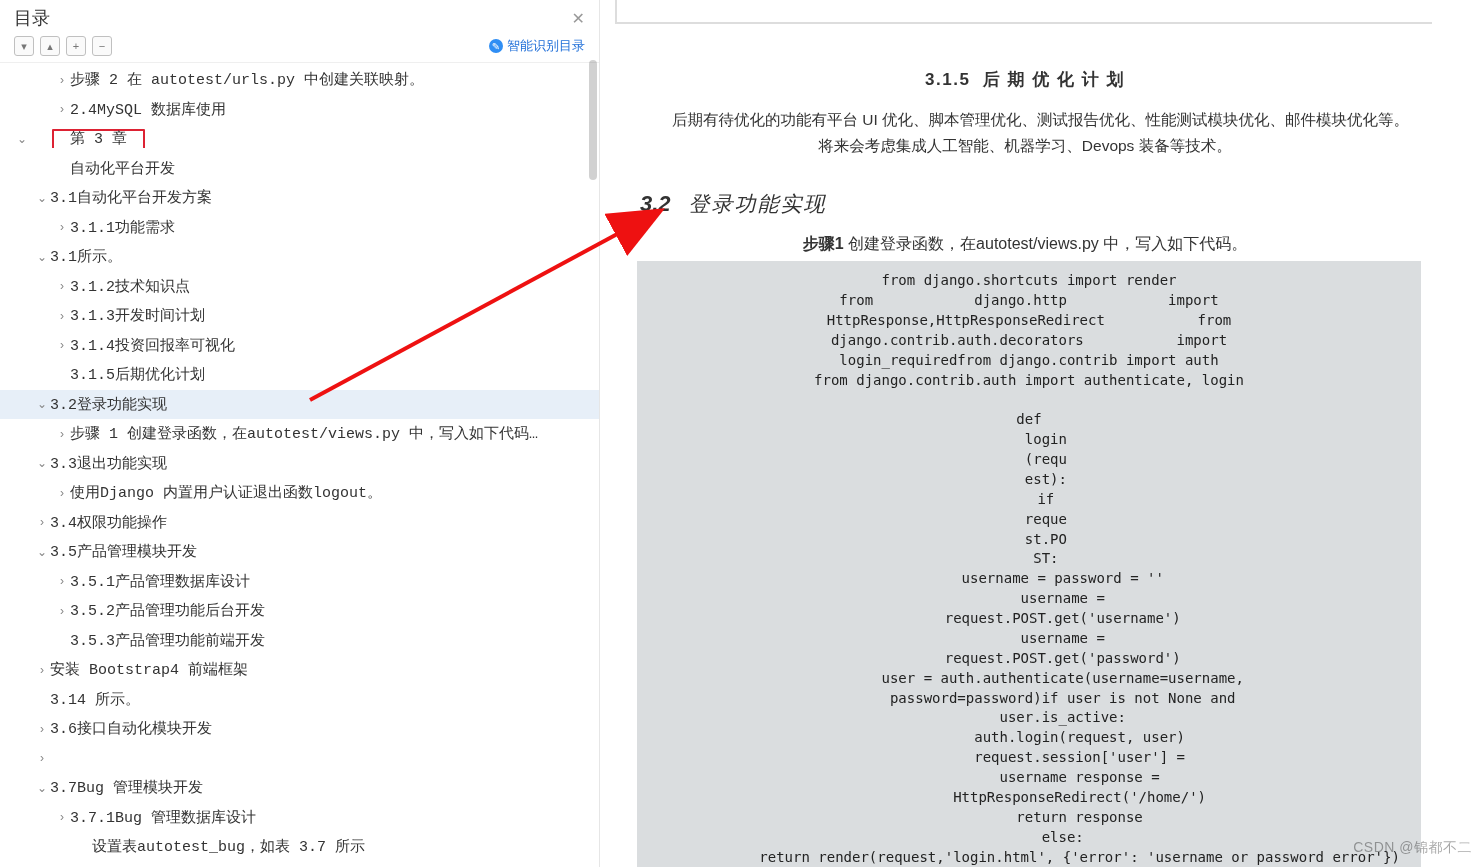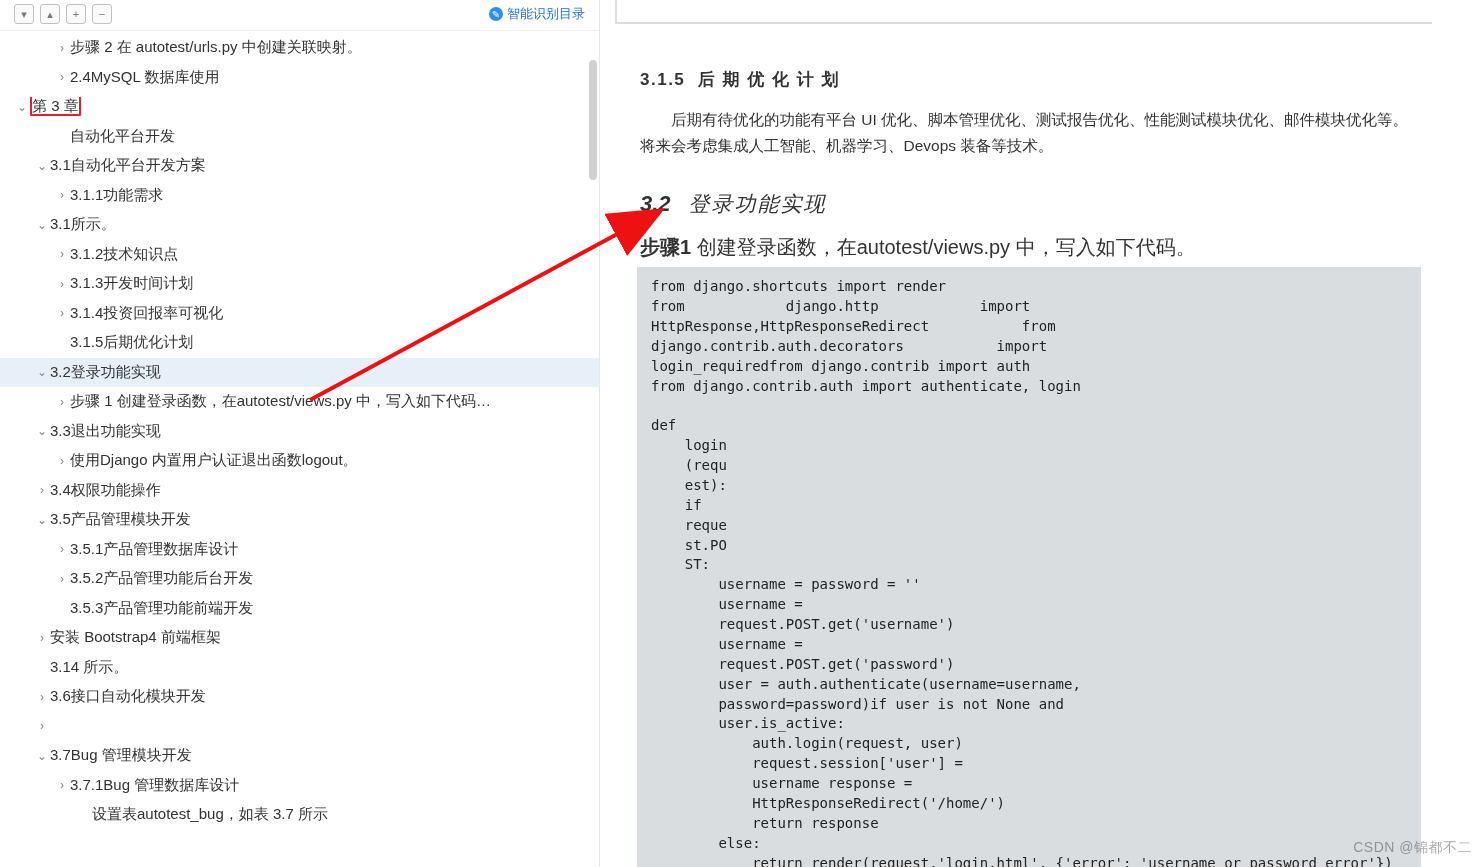"目录" div.toc-header { html: none -> <div> <span>目录</span> <span>✕</span> </div> }
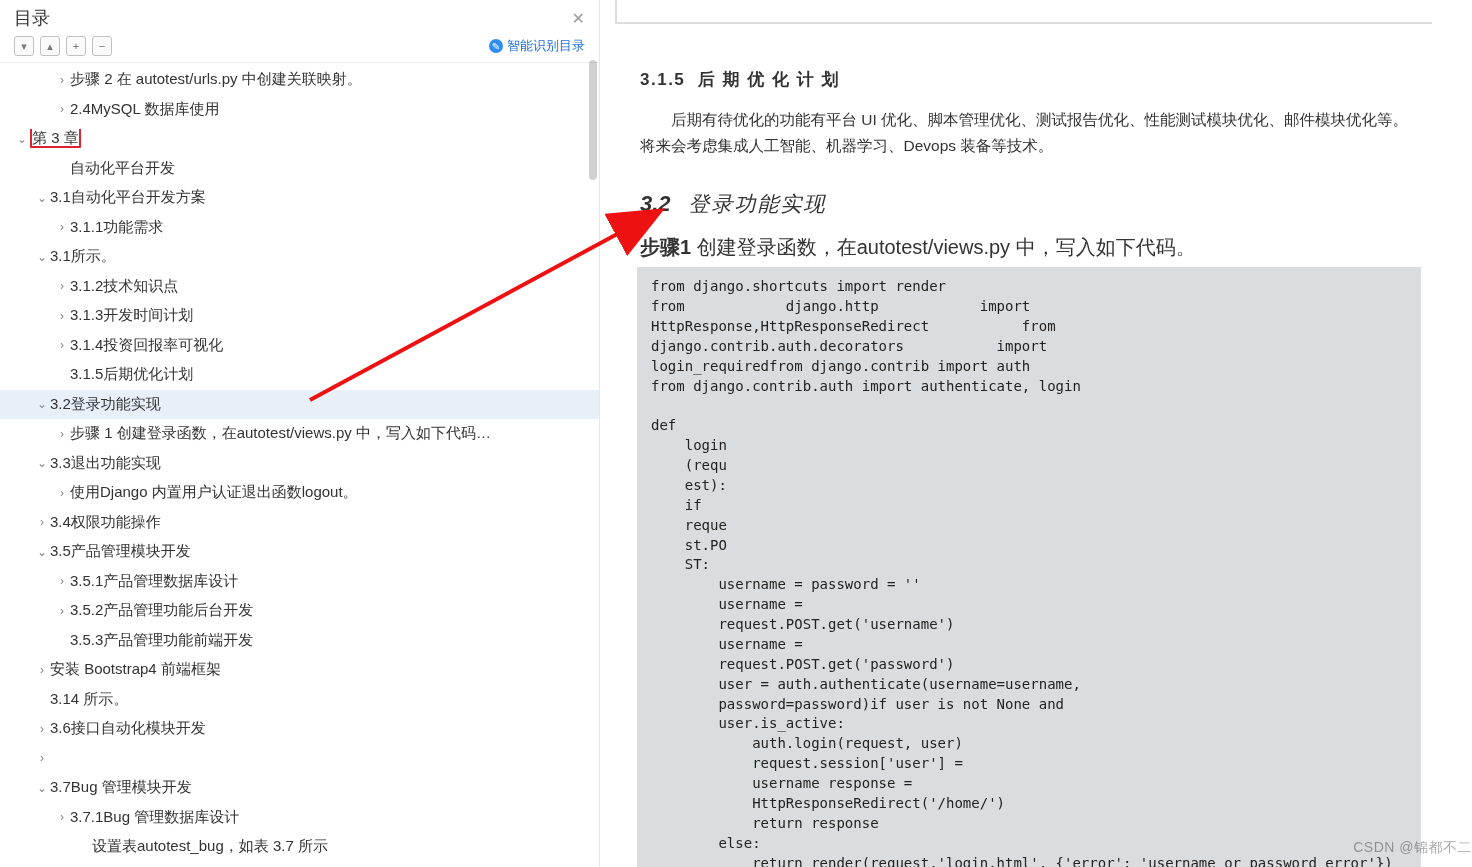"步骤 2 在 autotest/urls.py 中创建关联映射。" .toc-item .label { font-family: none -> Liberation Mono, monospace }
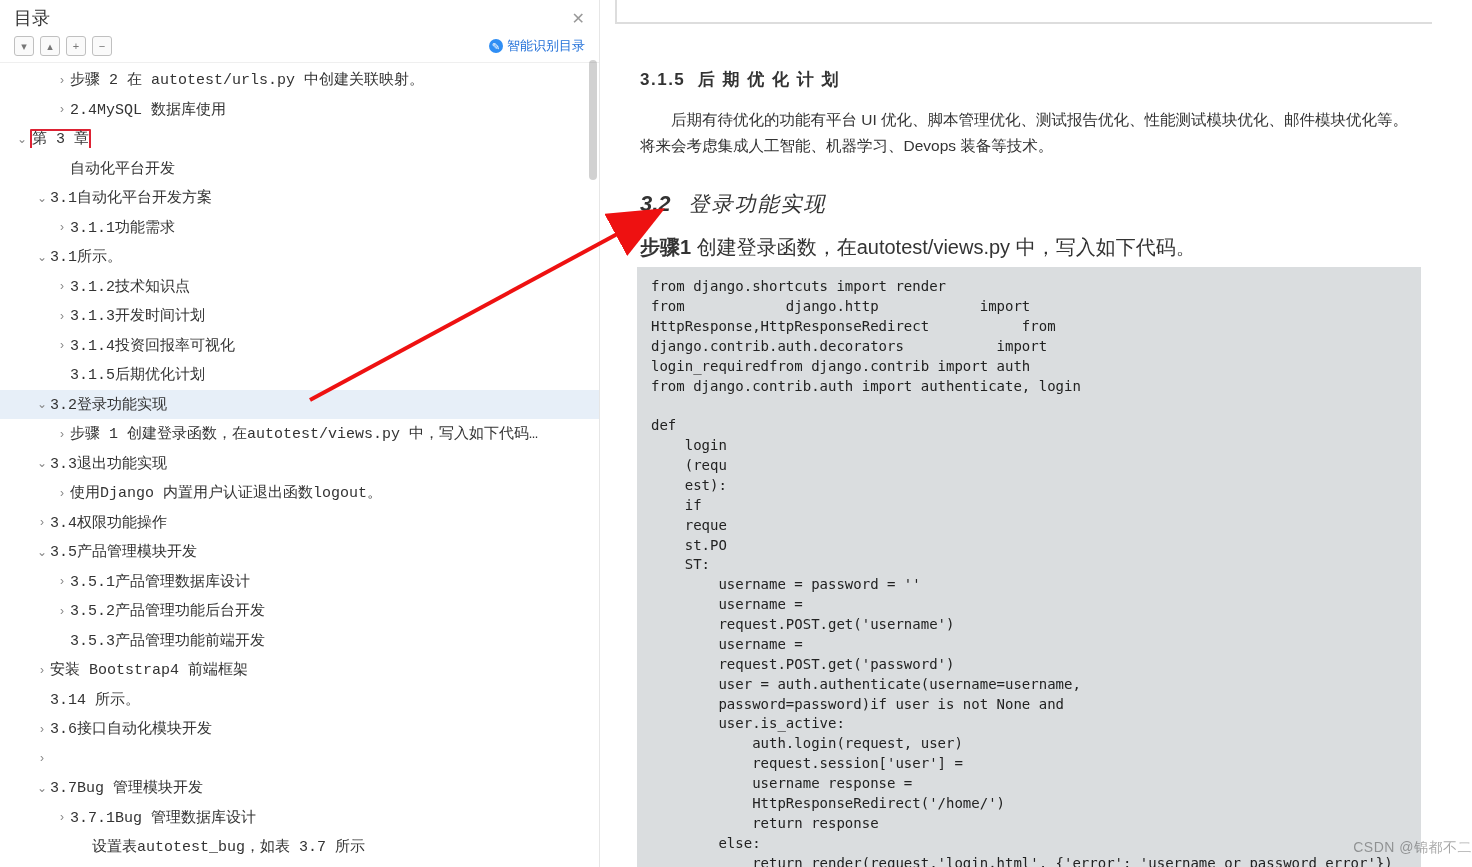"3.1.5 后 期 优 化" .doc-panel { text-align: none -> center }
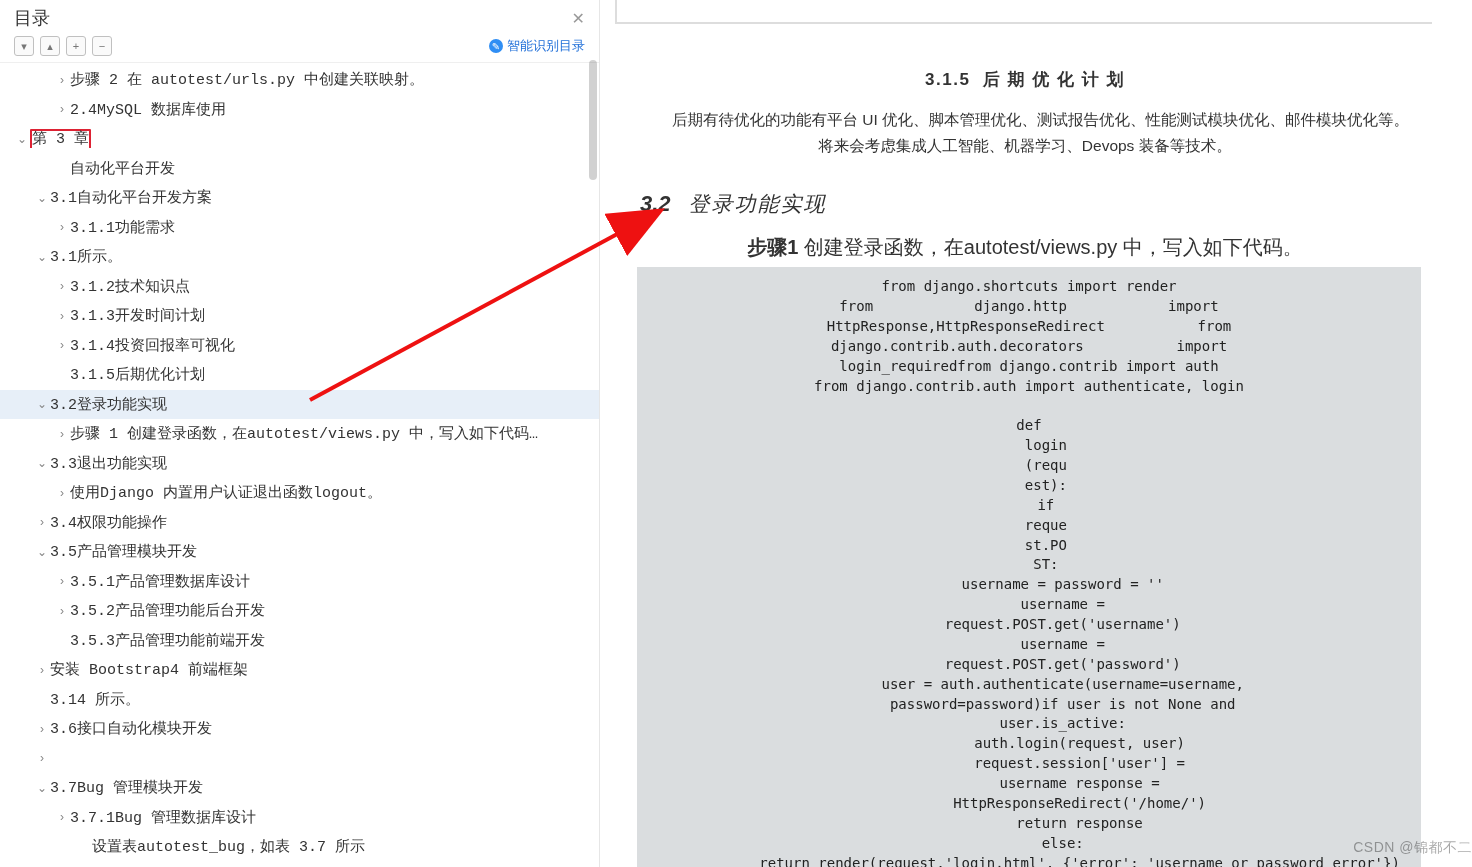"第 3 章" .red-box { margin-left: none -> 22px; padding: 0 0 -> 0 16px }
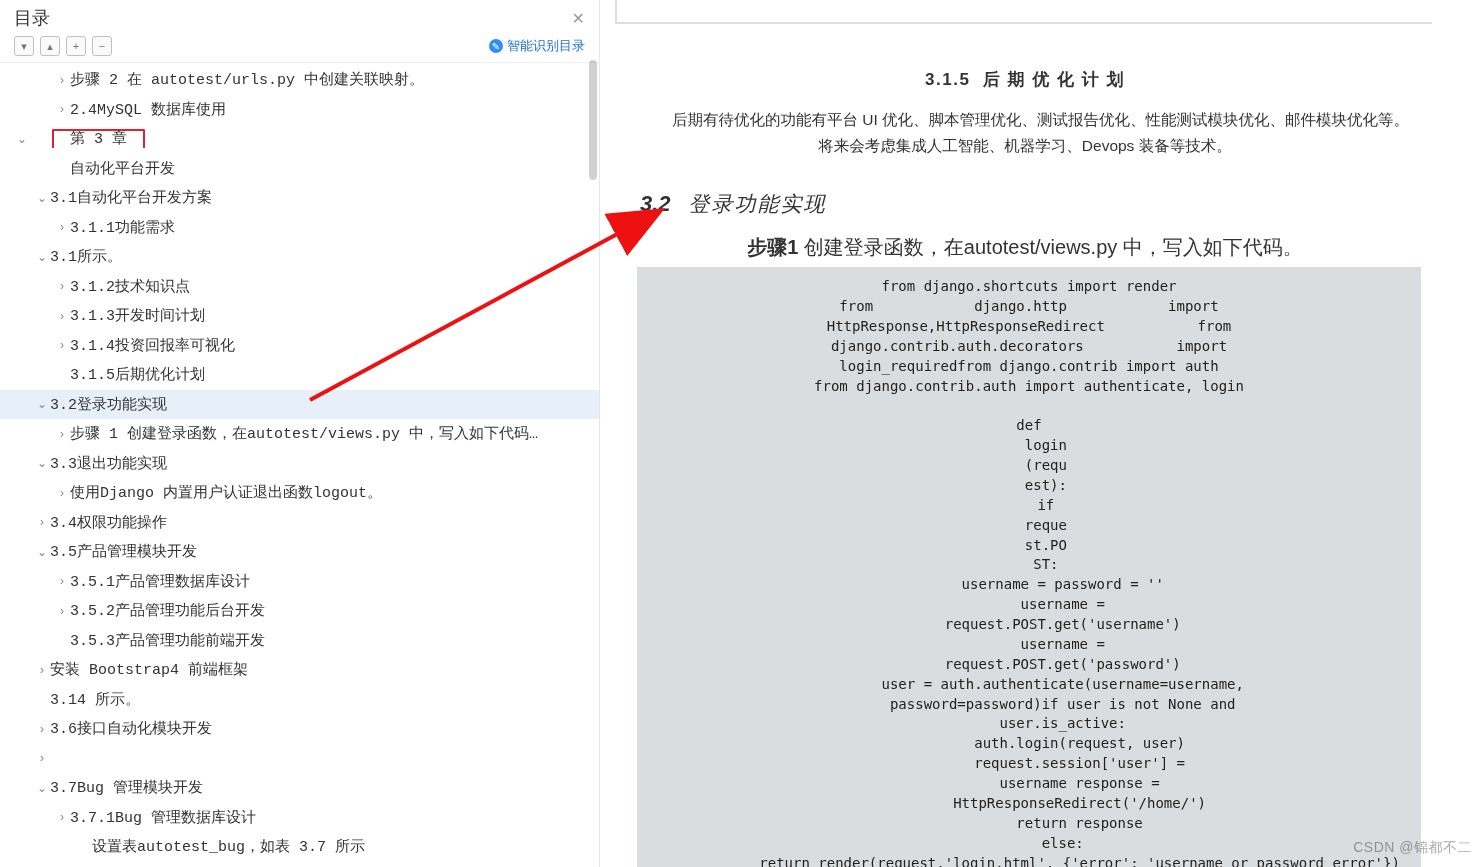"步骤1 创建登录函数，在autotest/views.py 中，写入如下代码。" .step-line { font-size: 20px -> 16px }
